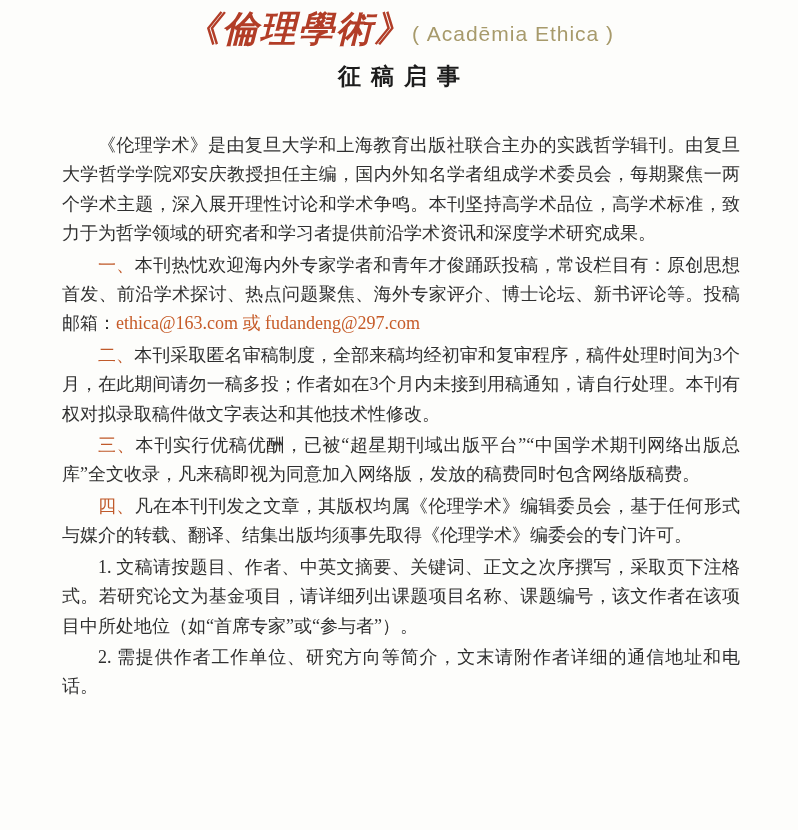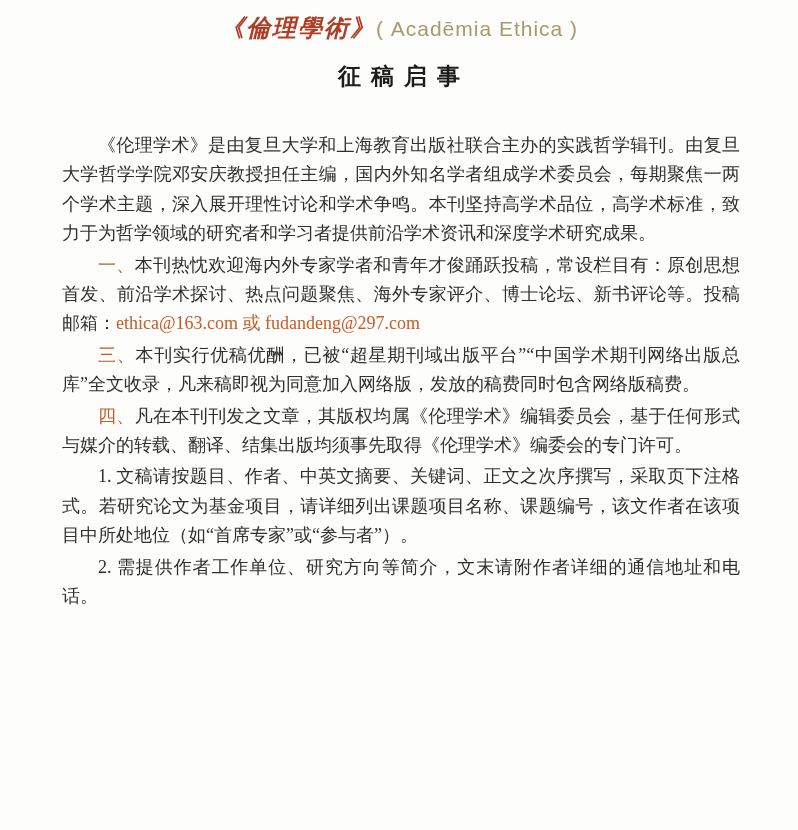"《倫理學術》" .title-zh { font-size: 24px -> 36px }
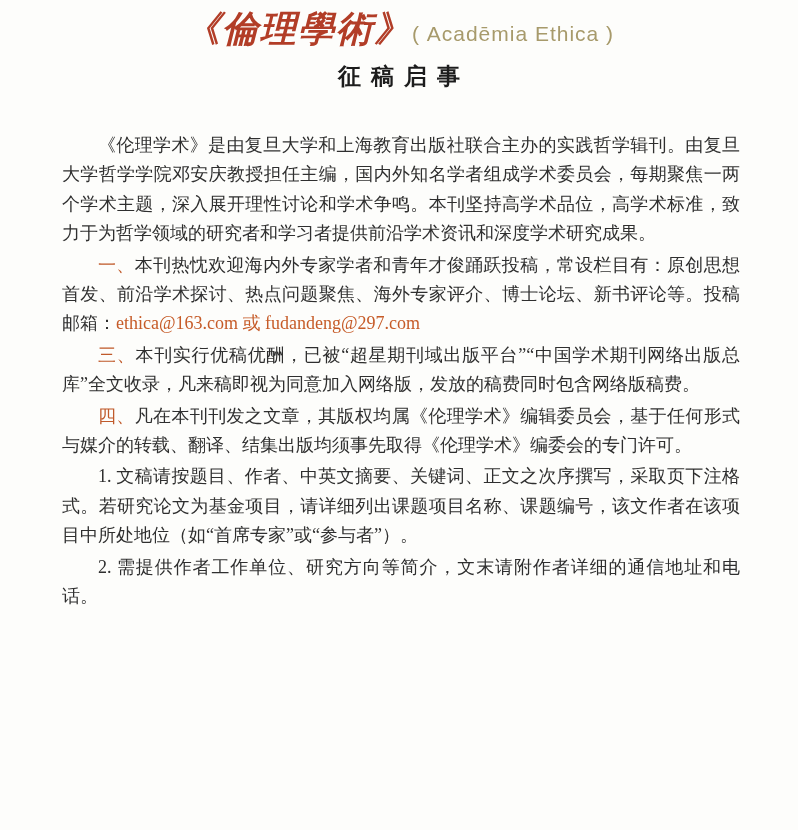"二、本刊采取匿名审稿制度，全部来稿均经初审和复审程序，稿件处理时间为3个月，在此" p.para { html: none -> <p><span>二、</span><span>本刊采取匿名审稿制度，全部来稿均经初审和复审程序，稿件处理时间为3个月，在此期间请勿一稿多投；作者如在3个月内未接到用稿通知，请自行处理。本刊有权对拟录取稿件做文字表达和其他技术性修改。</span></p> }
